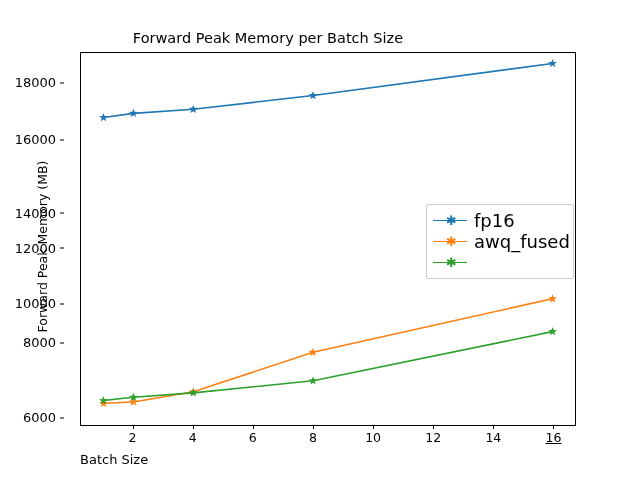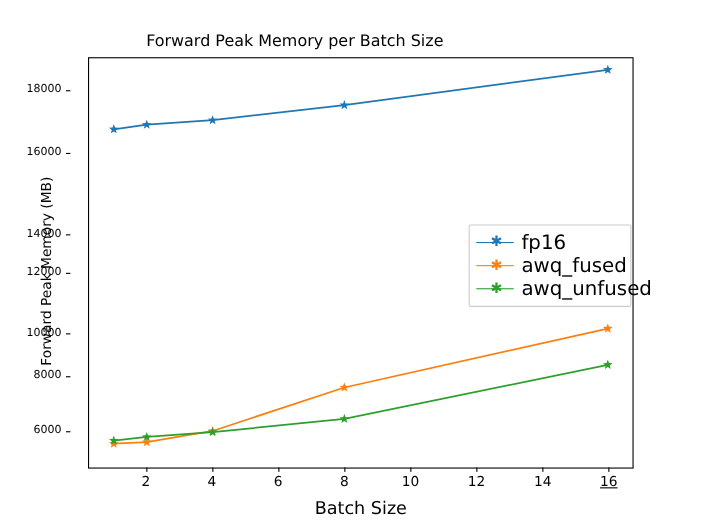"18000" .ytick { font-size: 10px -> 13px }
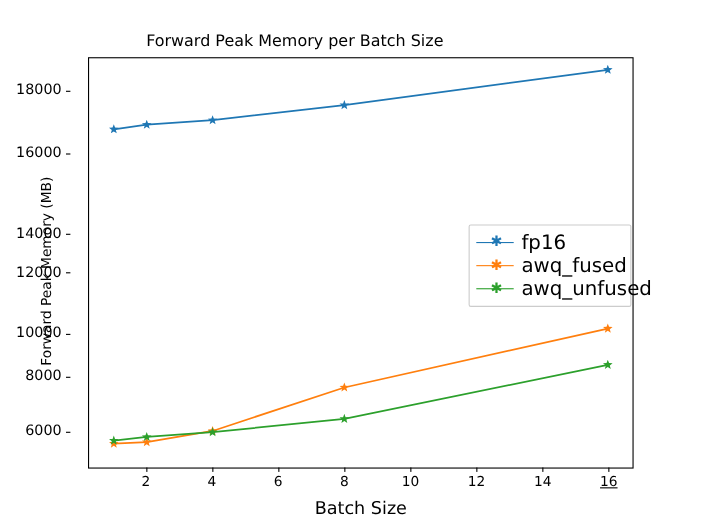"awq_unfused" span.legend-label { html: <span>awq_unfused</span> -> none }
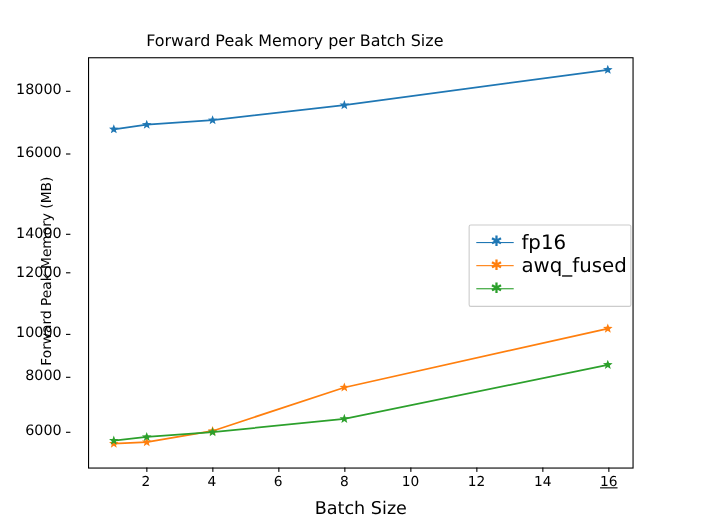"6000" div.ytick { top: 392px -> 417px }
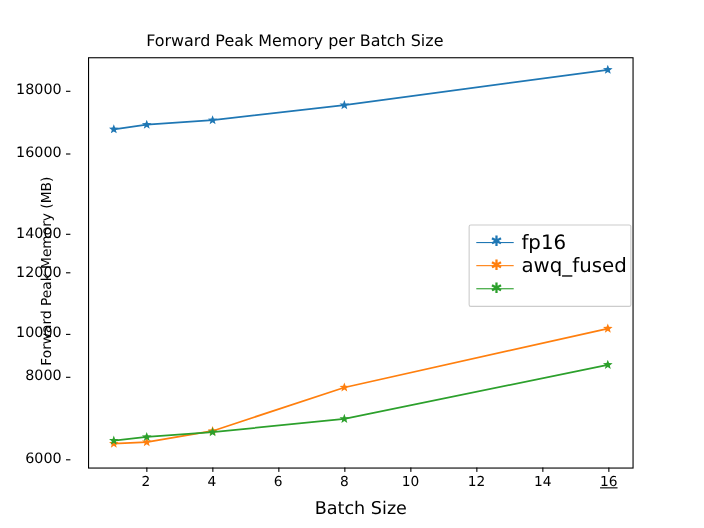"Batch Size" .xlabel { font-size: 16px -> 13px; text-align: center -> none }
